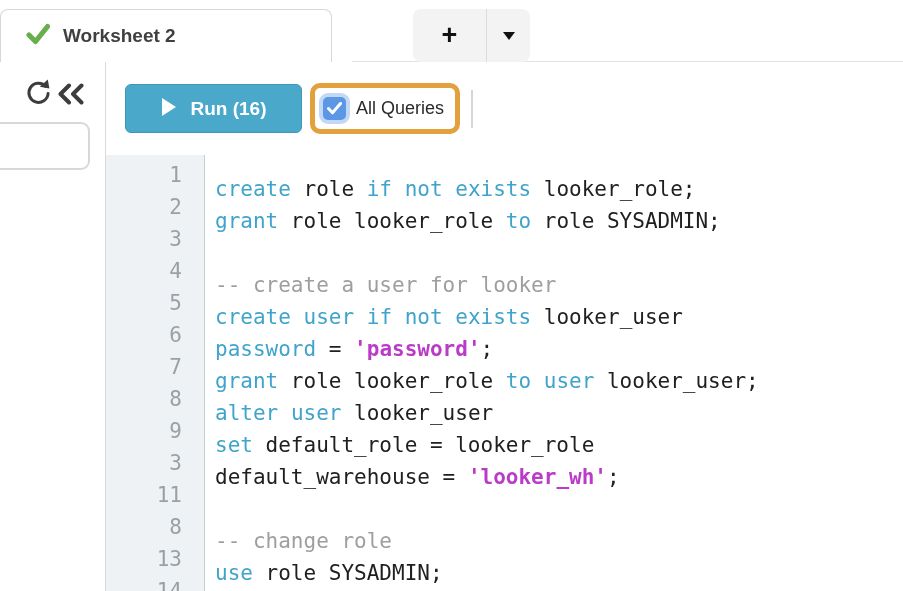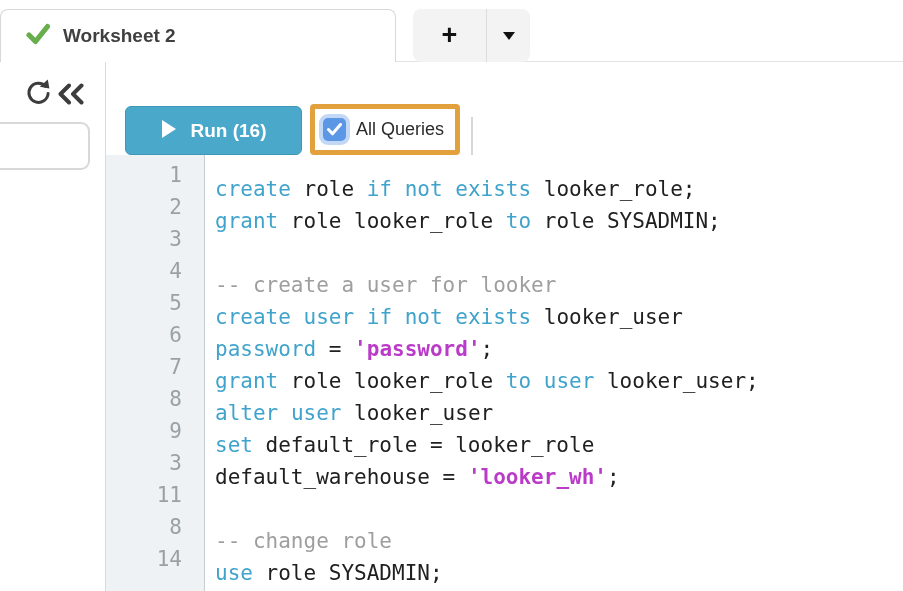"Worksheet 2" .tab { width: 396px -> 332px }
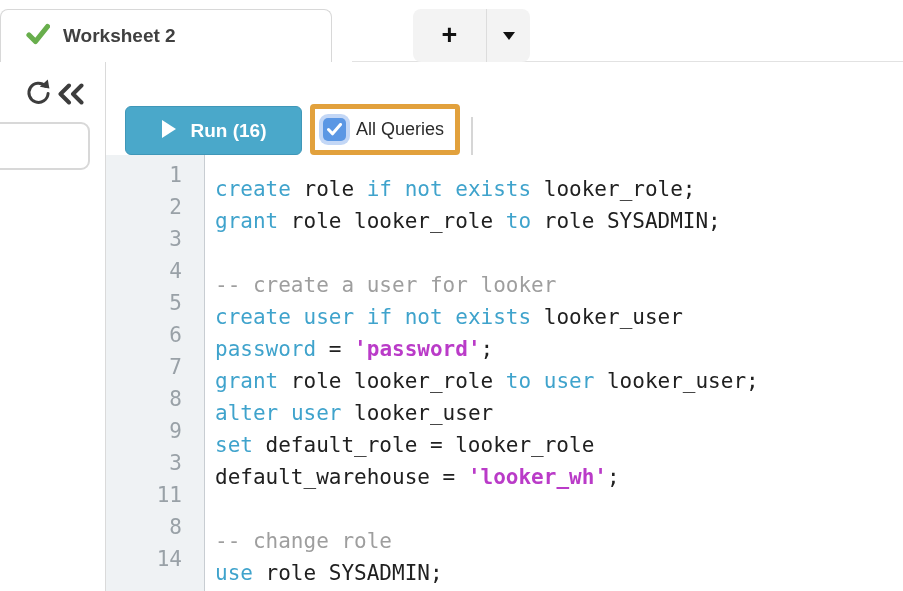"Run (16)" .toolbar { align-items: flex-end -> center }
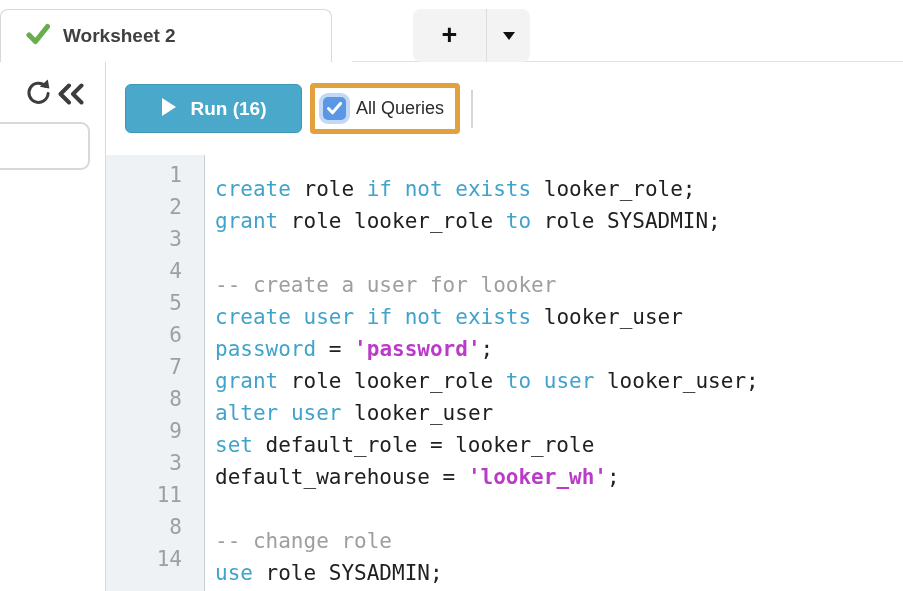"All Queries" .aq-ring { border-radius: 4px -> 10px }
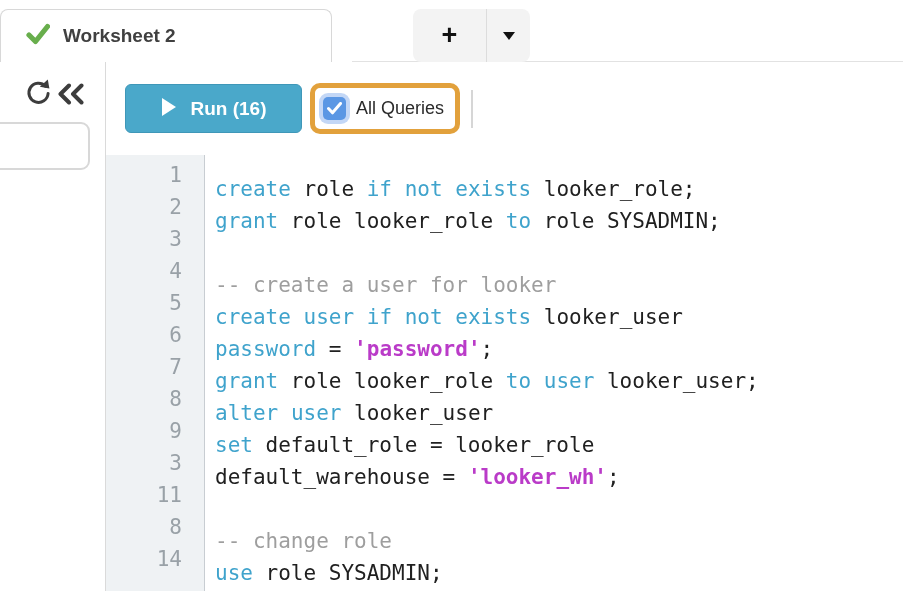"13" div.gutter-num { html: none -> <div>13</div> }
